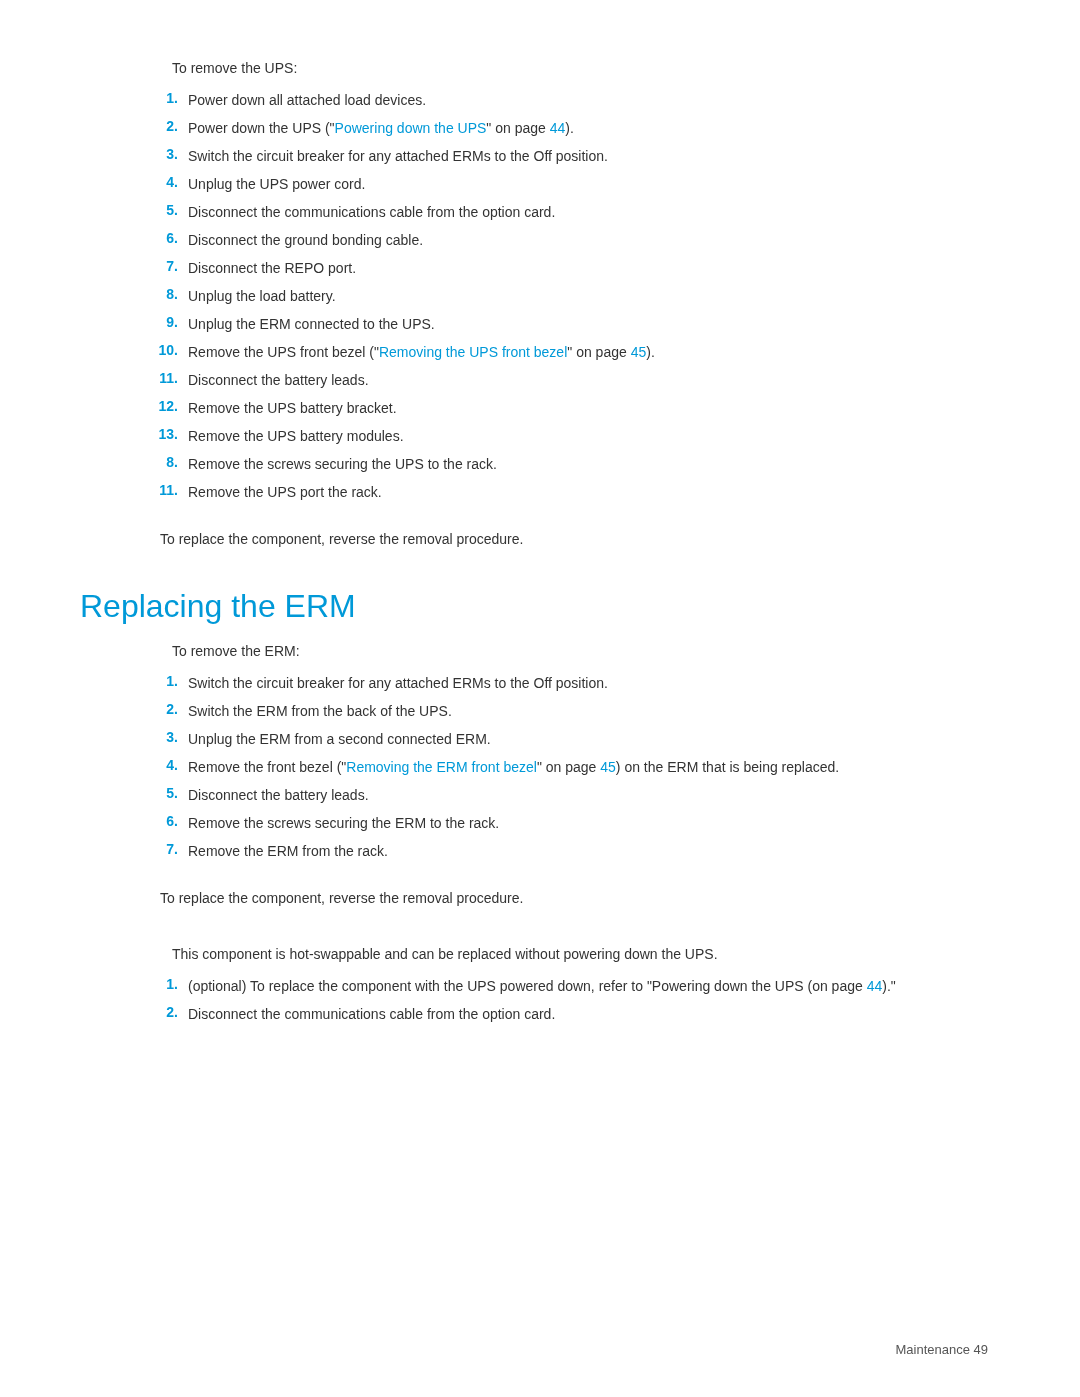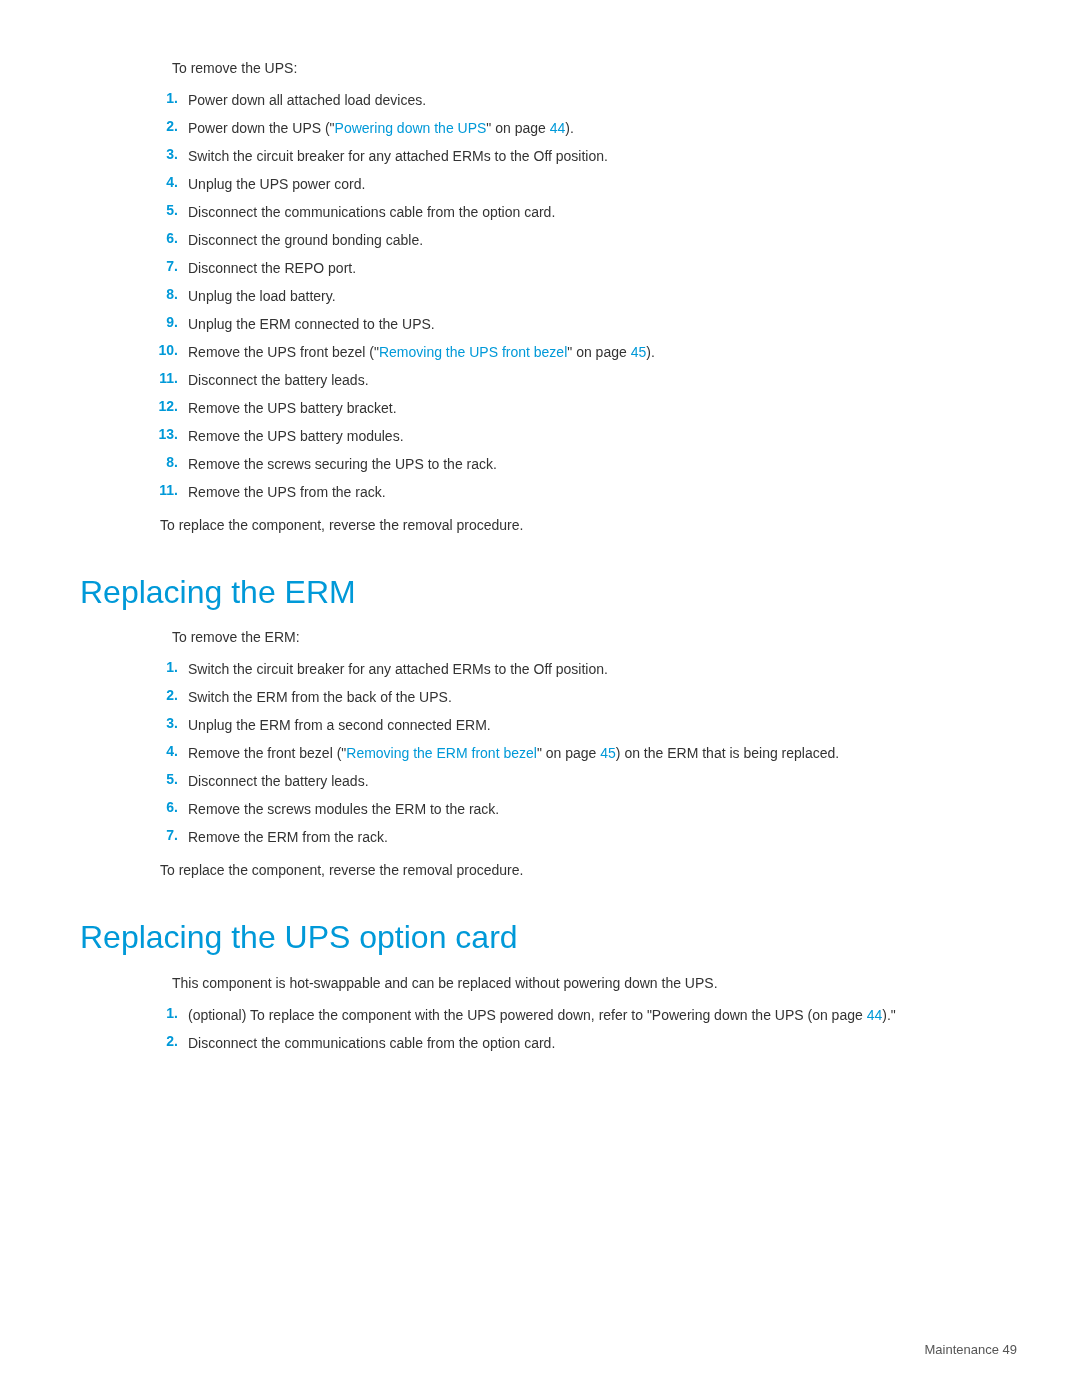"Remove the UPS from the" span.text { text: from -> port }
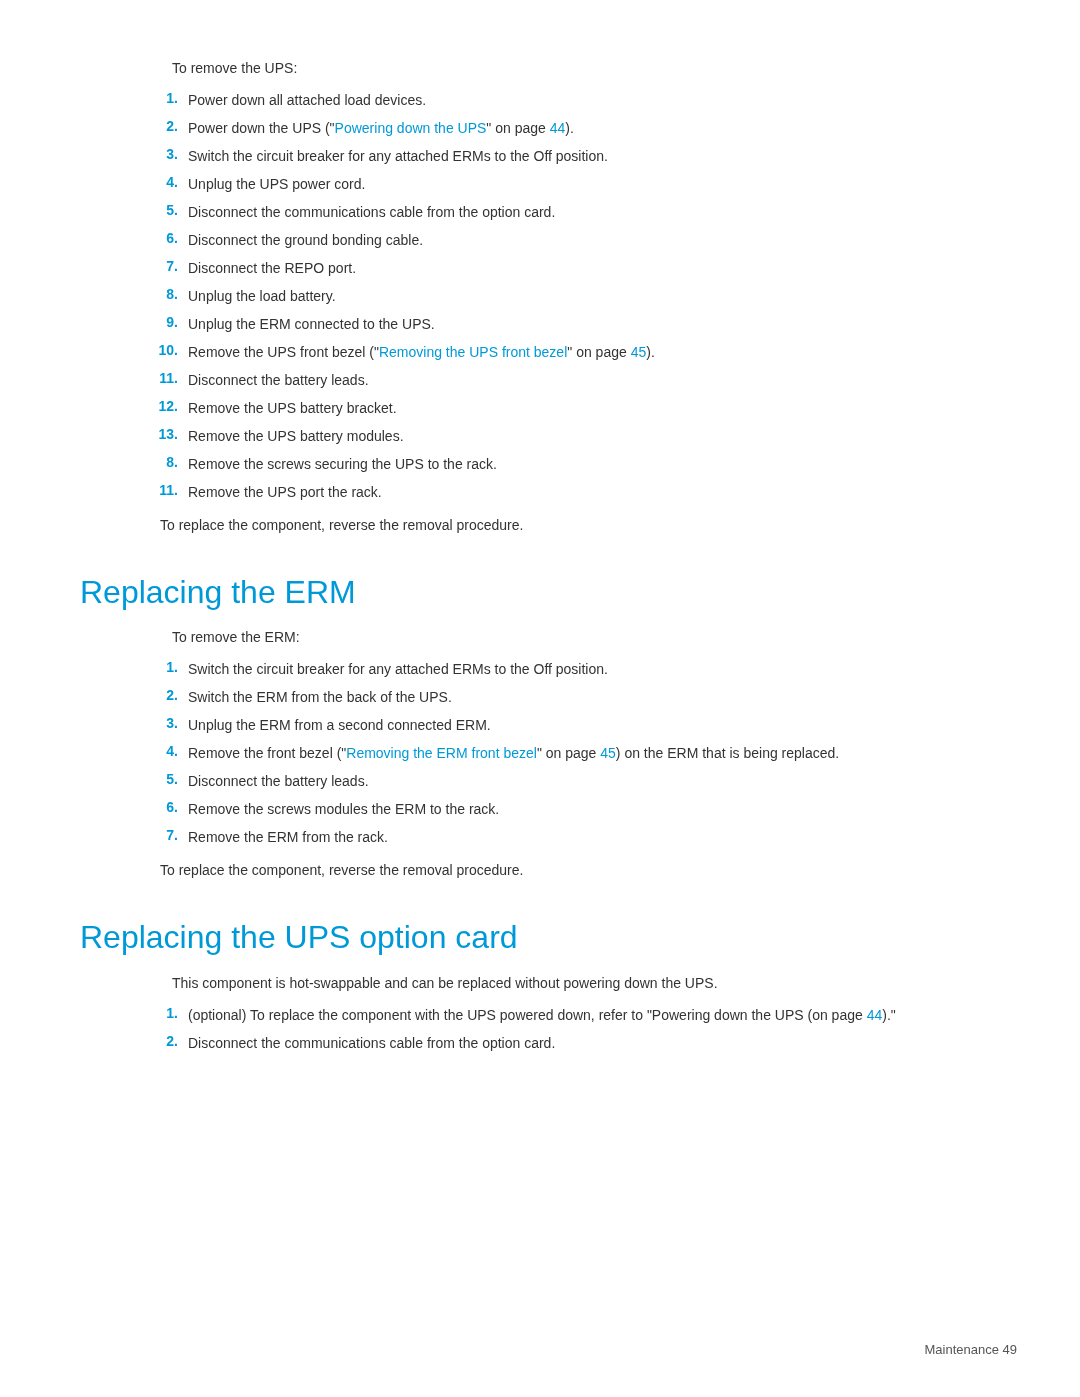"To replace the component, reverse" .closing-text { margin-top: 14px -> 28px }
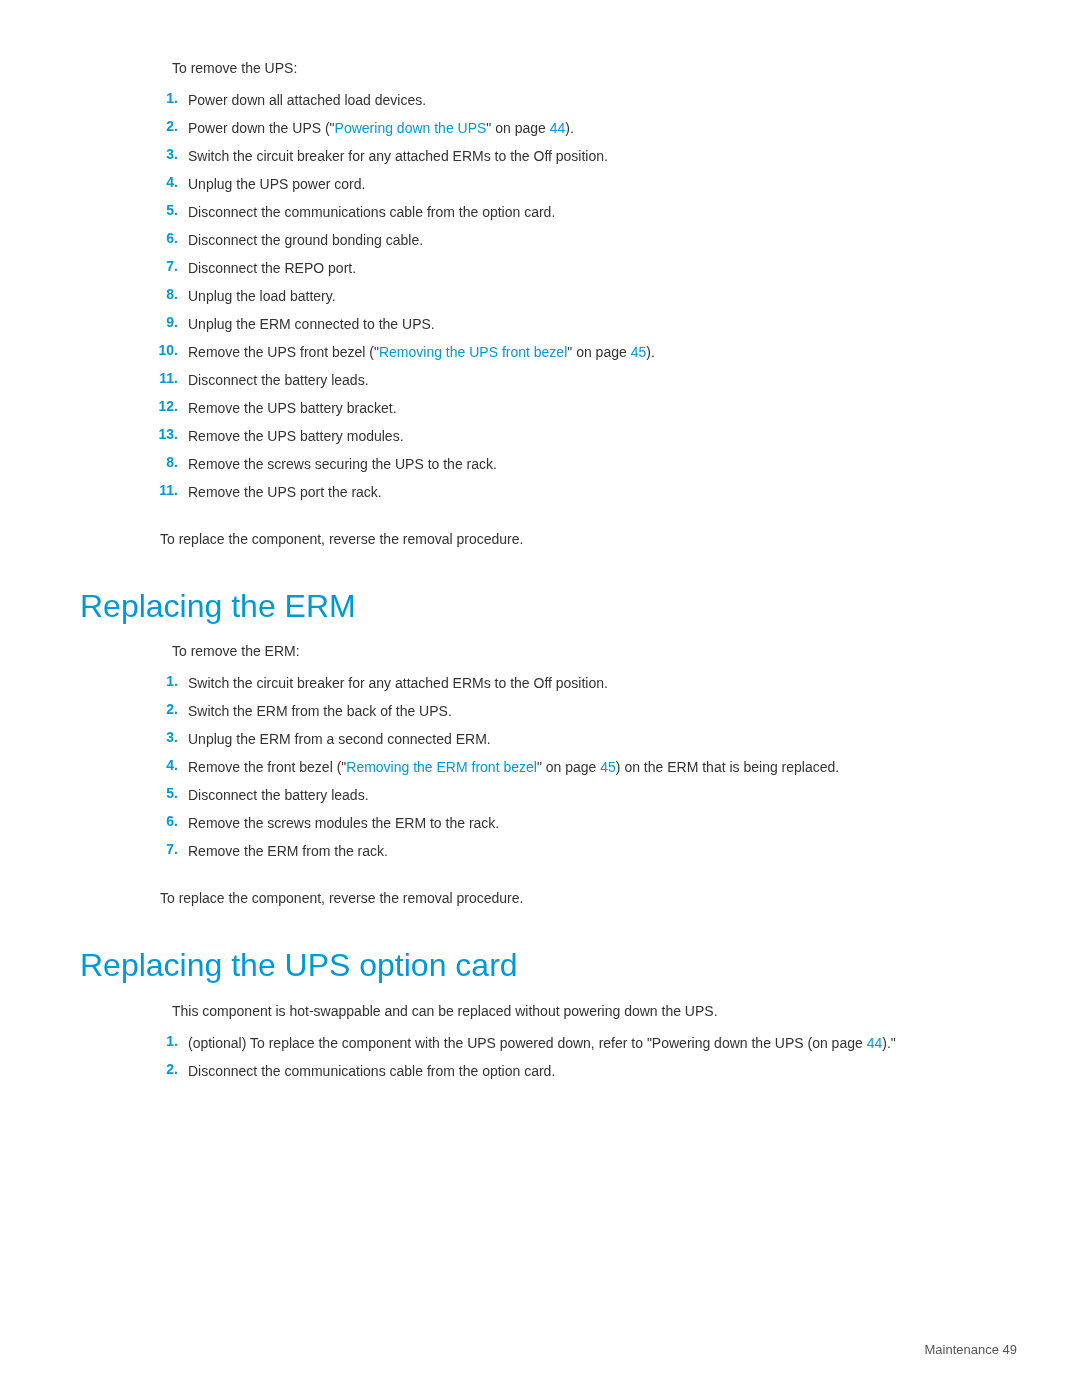"Remove the screws modules the" span.text { text: modules -> securing }
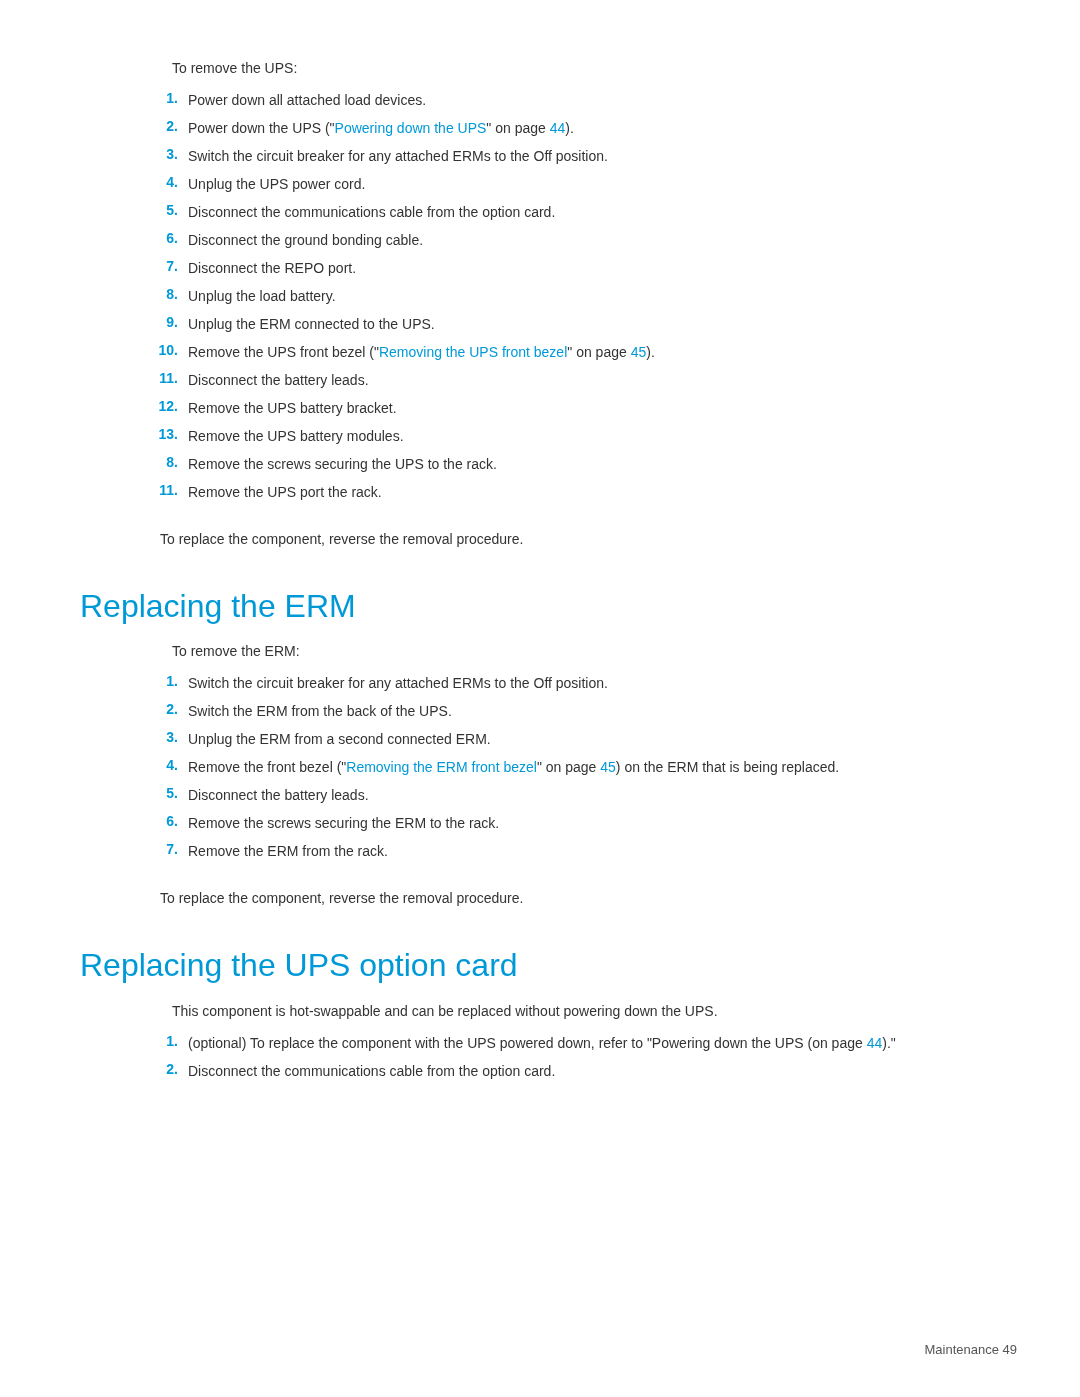"Replacing the UPS option card" h1.section-title { html: <h1>Replacing the UPS option card</h1> -> none }
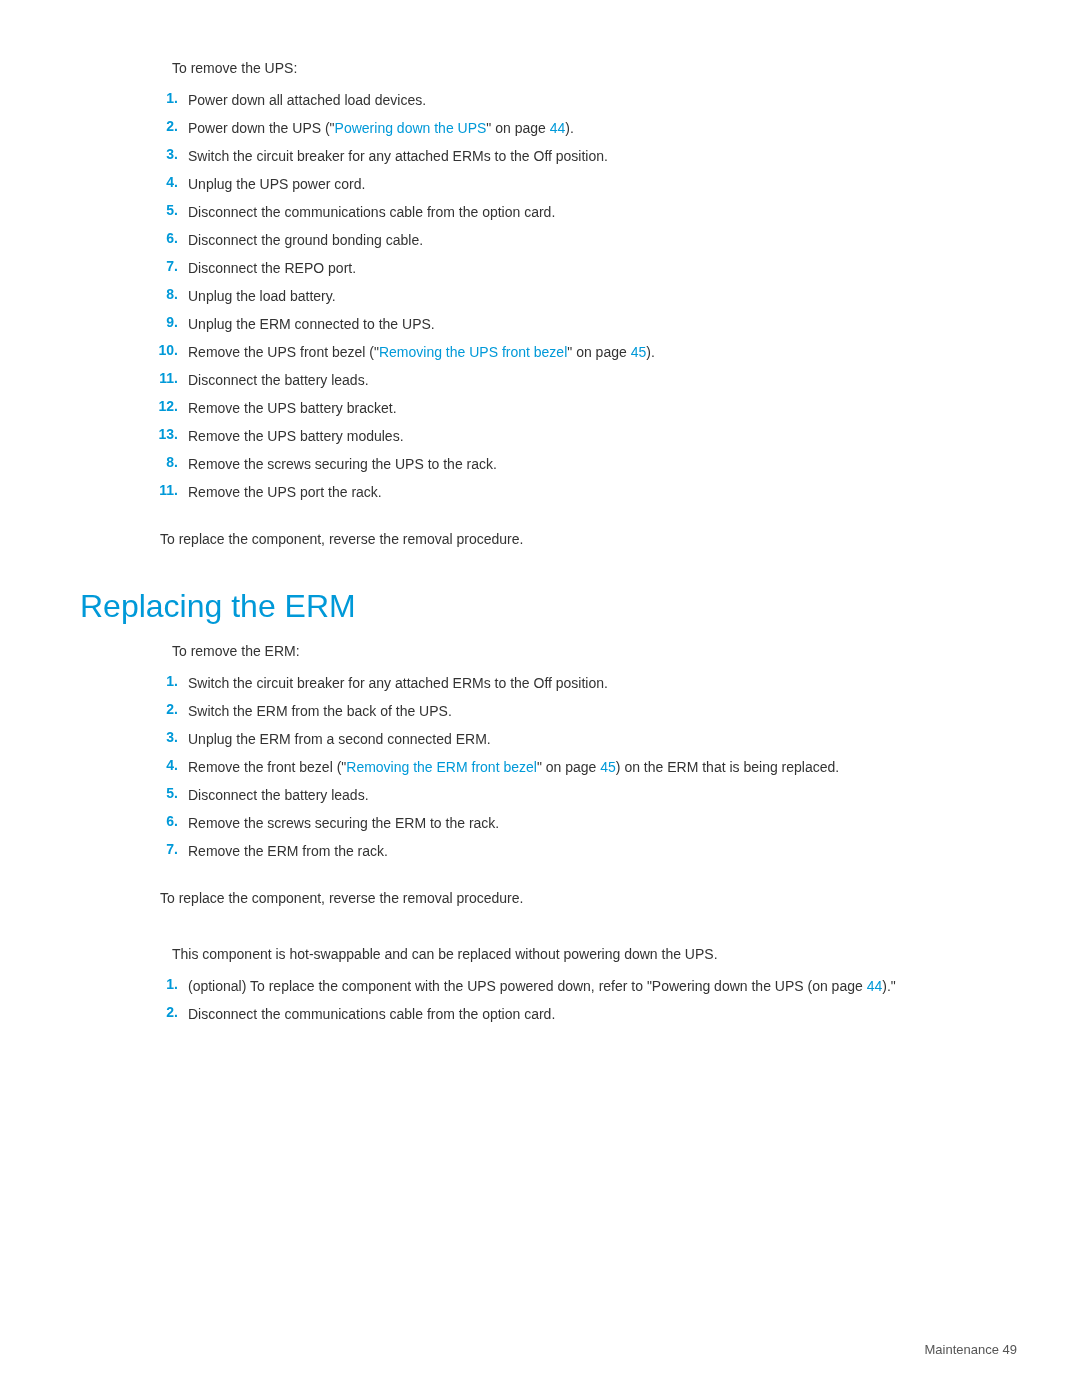"Maintenance 49" .footer { right: 63px -> 92px }
